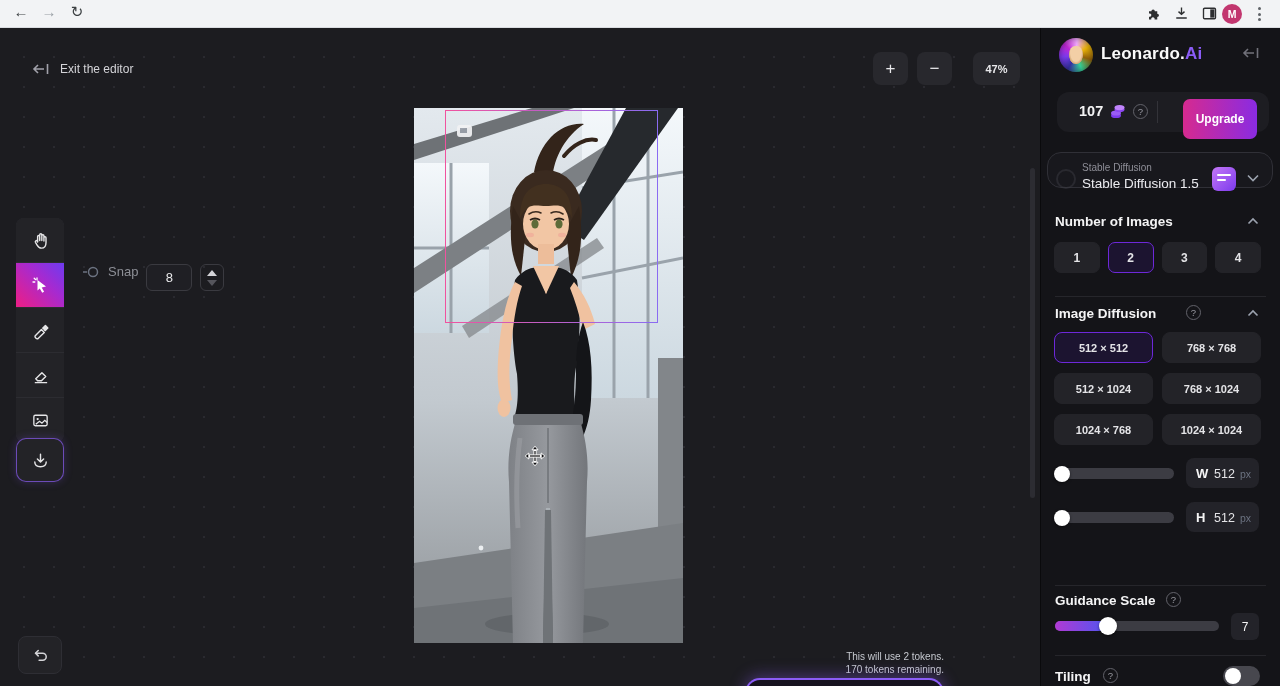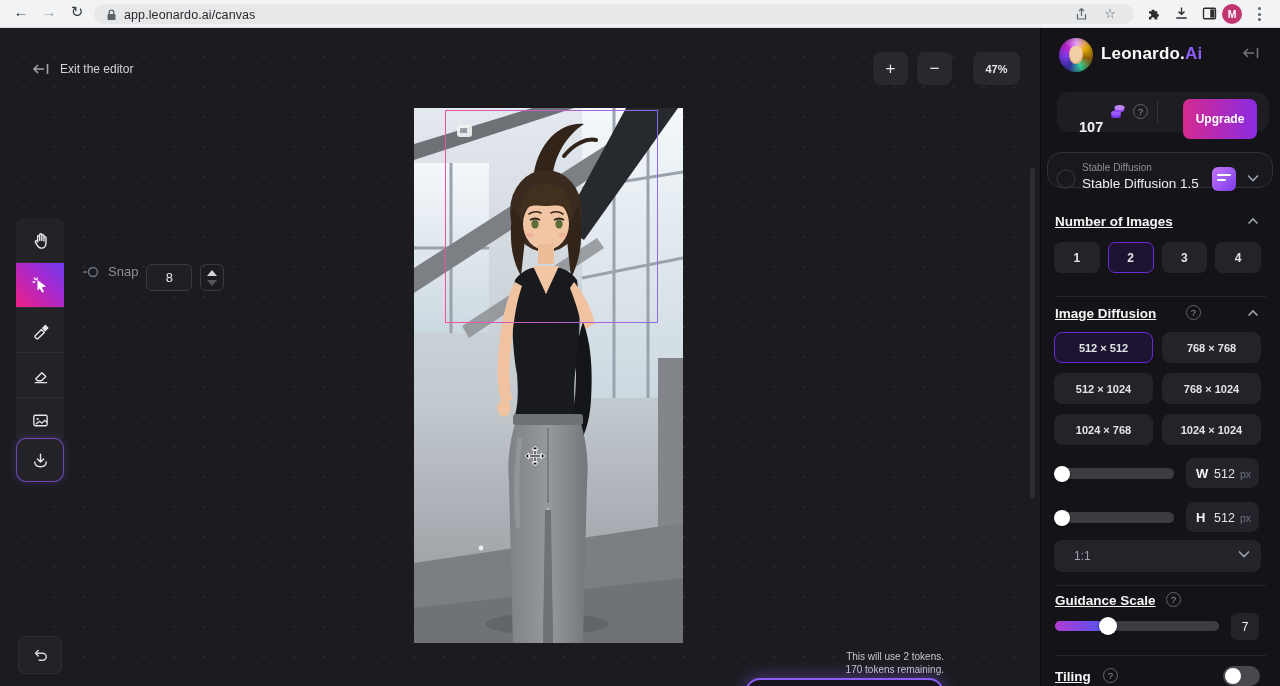"app.leonardo.ai/canvas" div.url-pill { html: <div> <span> <svg> <rect></rect> <path></path> </svg> </span> <span>app.leonardo.ai/canvas</span> <span> <svg> <path></path> <path></path> </svg> </span> <span>☆</span> </div> -> none }
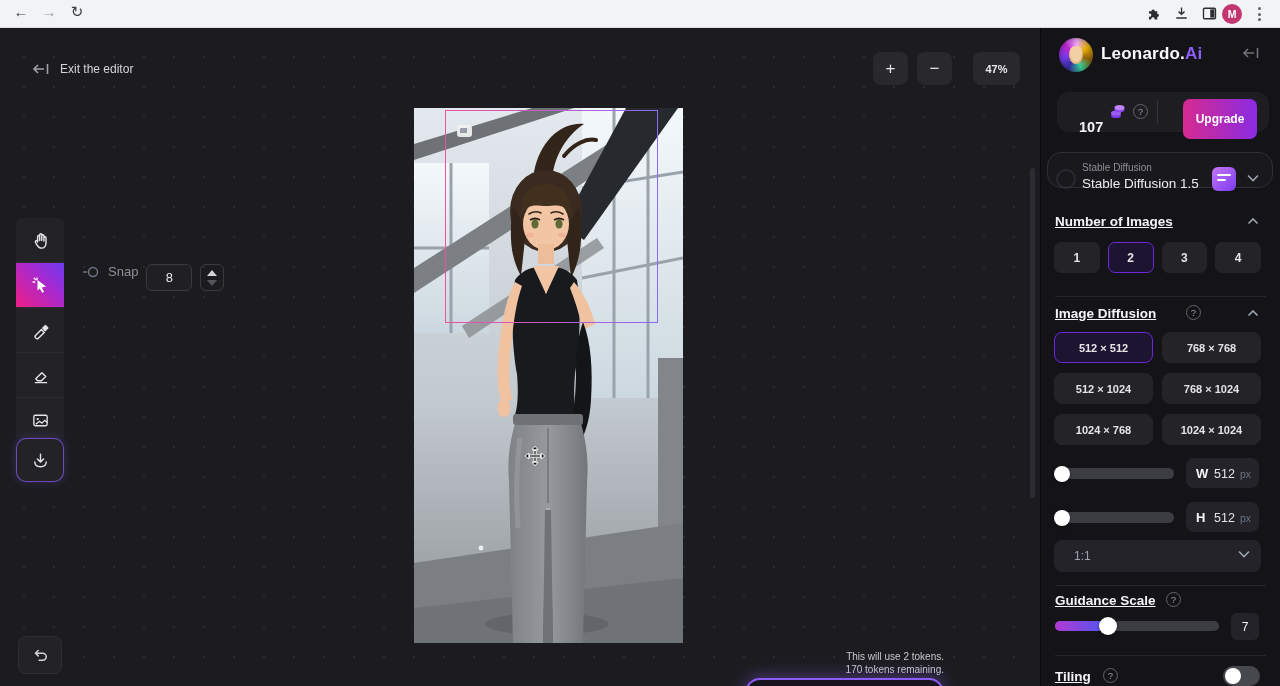"107" .token-count { margin-top: 16px -> none }
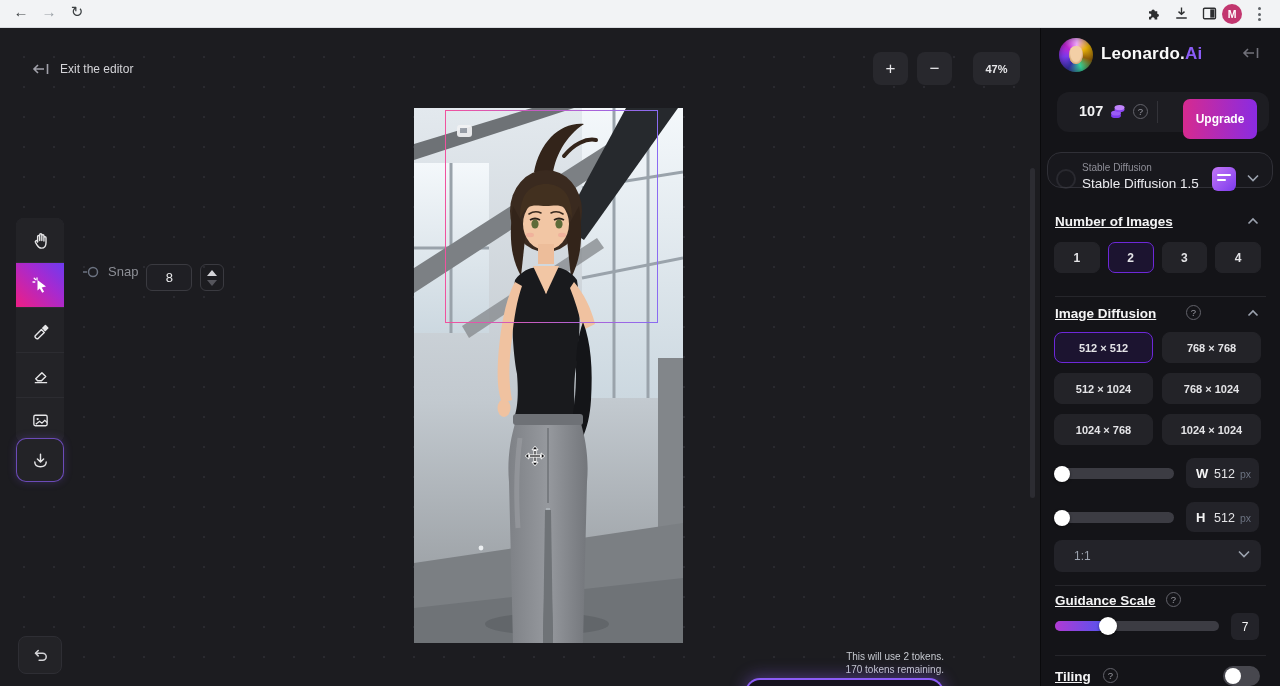"Number of Images" .sb-heading { text-decoration: underline -> none }
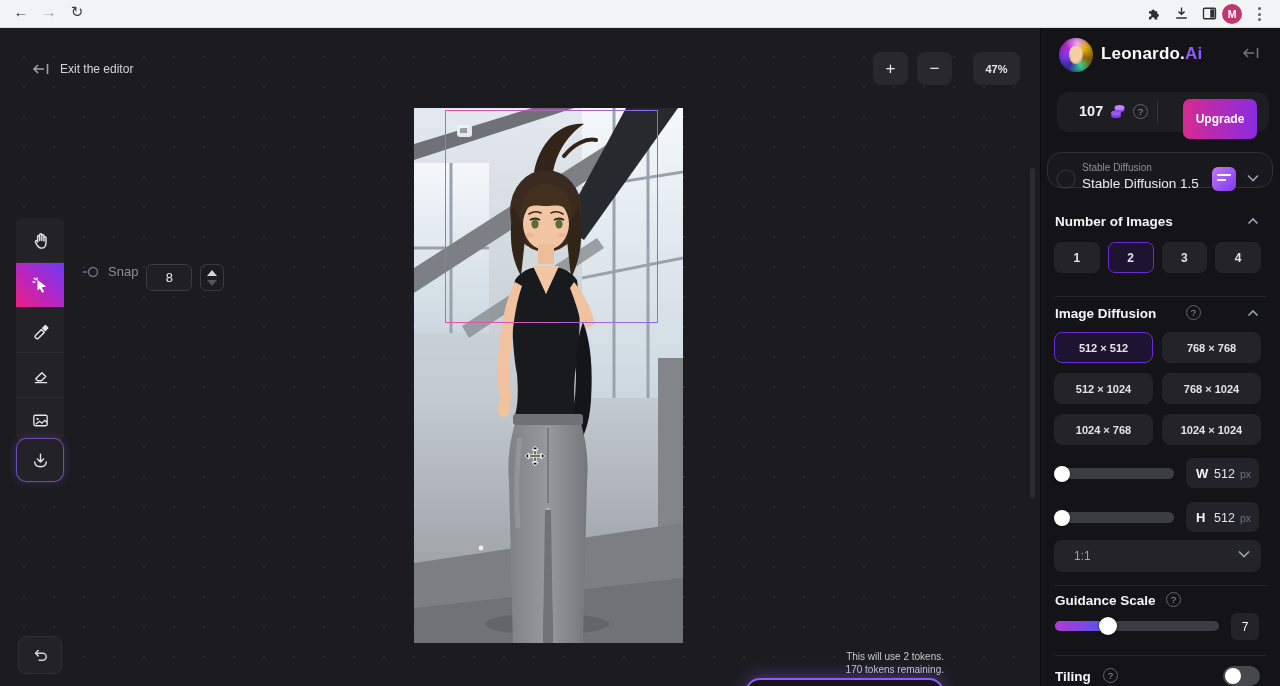"1:1" div.aspect-select { html: <div> <span>1:1</span> <span> <svg> <path></path> </svg> </span> </div> -> none }
